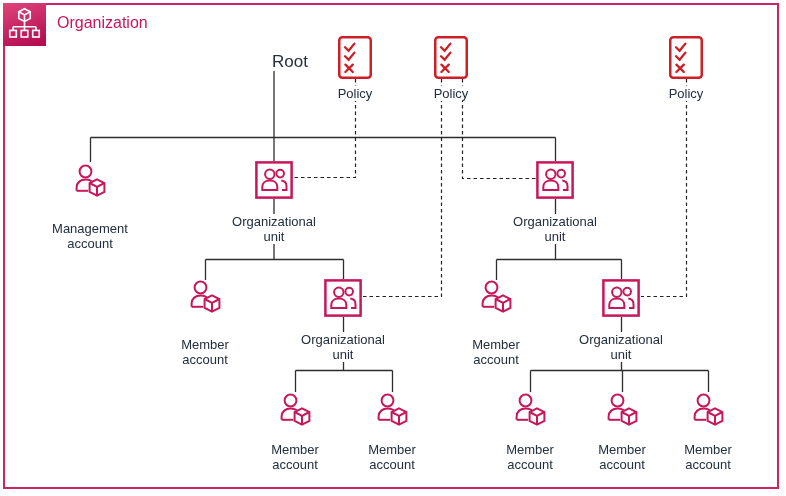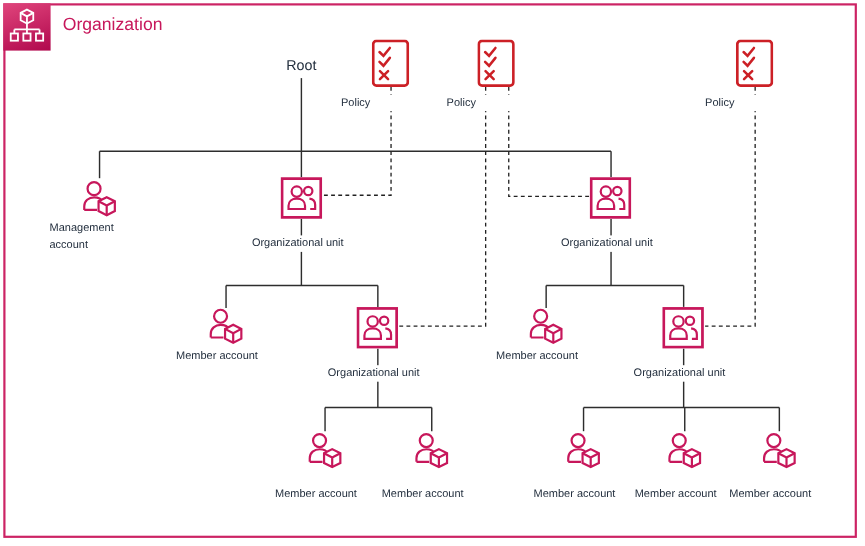"Root" .root-lbl { font-size: 13px -> 17px; margin-left: none -> 16px }
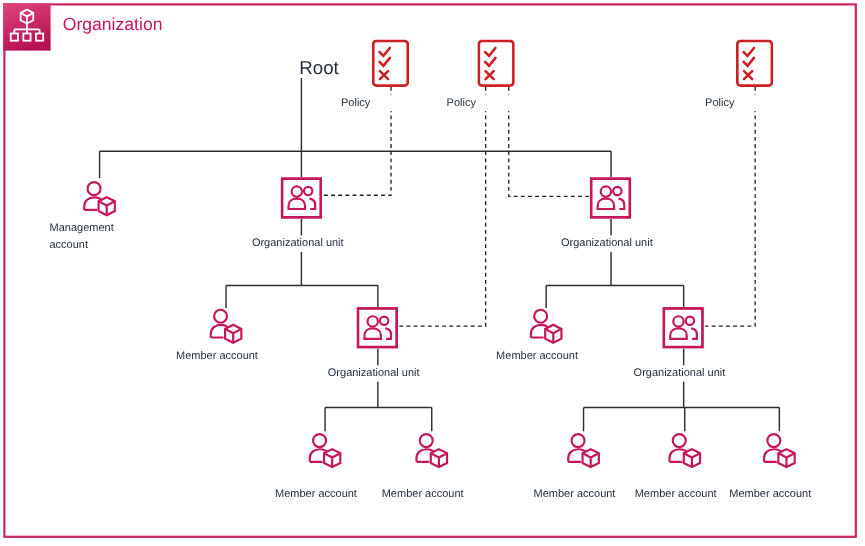"Policy" .lbl { font-size: 10px -> 13px; text-align: left -> center }
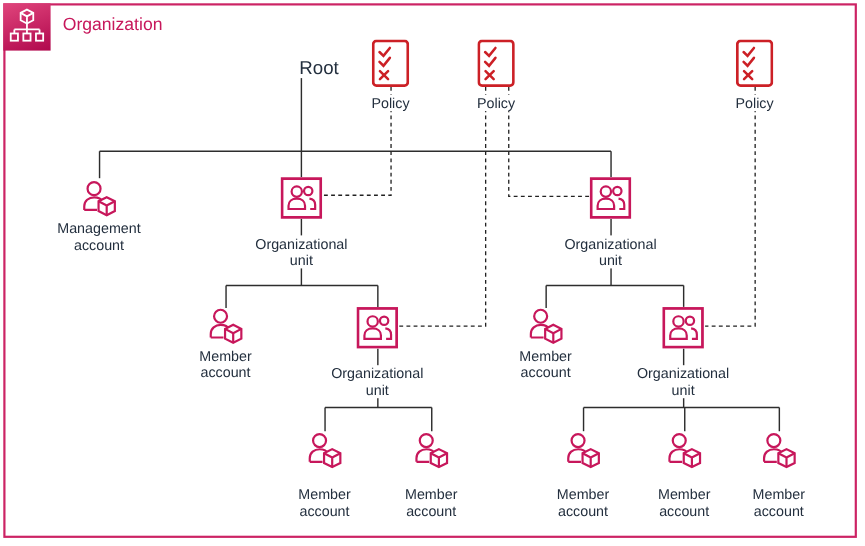"Management account" .lbl.m6 { margin-top: 2px -> 23px }
